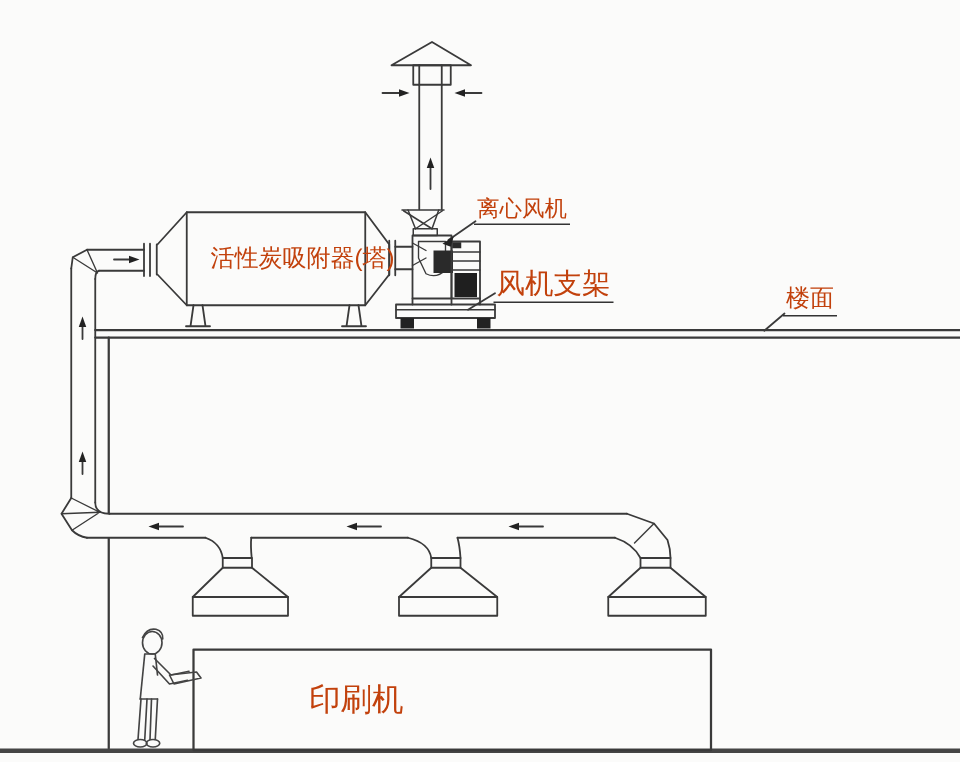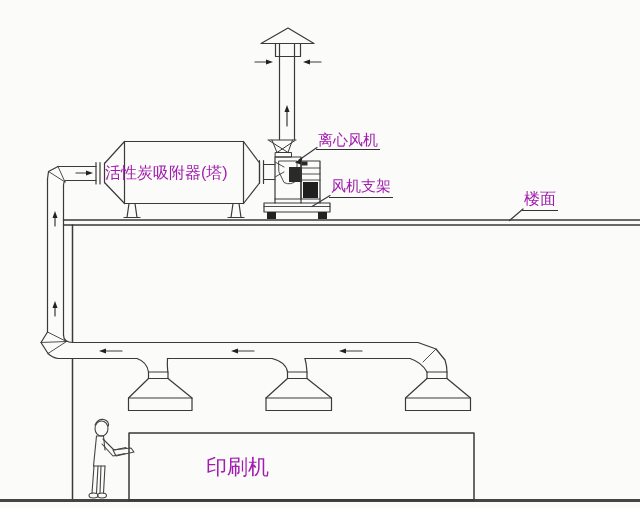"离心风机" .lbl { color: #a21caf -> #c2410c }
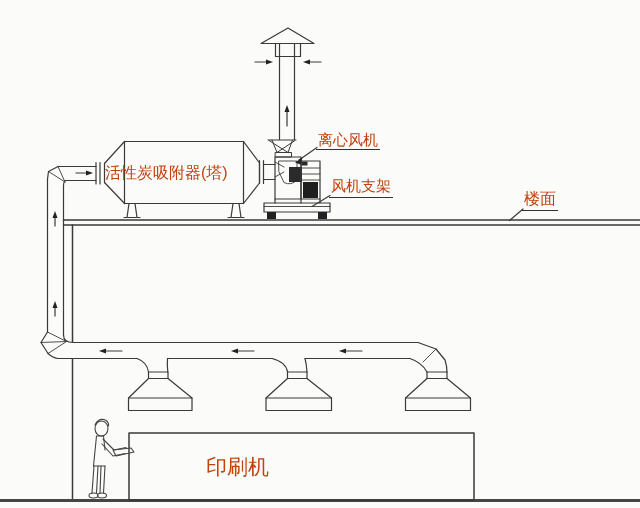"活性炭吸附器(塔)" .lbl-adsorber { text-align: left -> right }
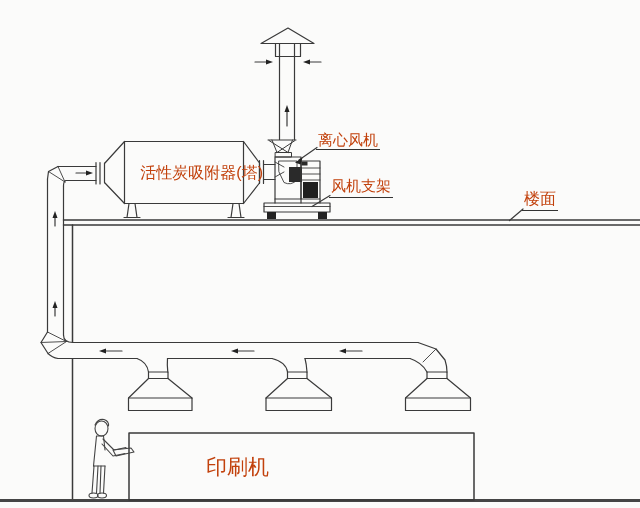"风机支架" .lbl-support { font-family: Liberation Mono, monospace -> none; font-size: 15px -> 19px }
